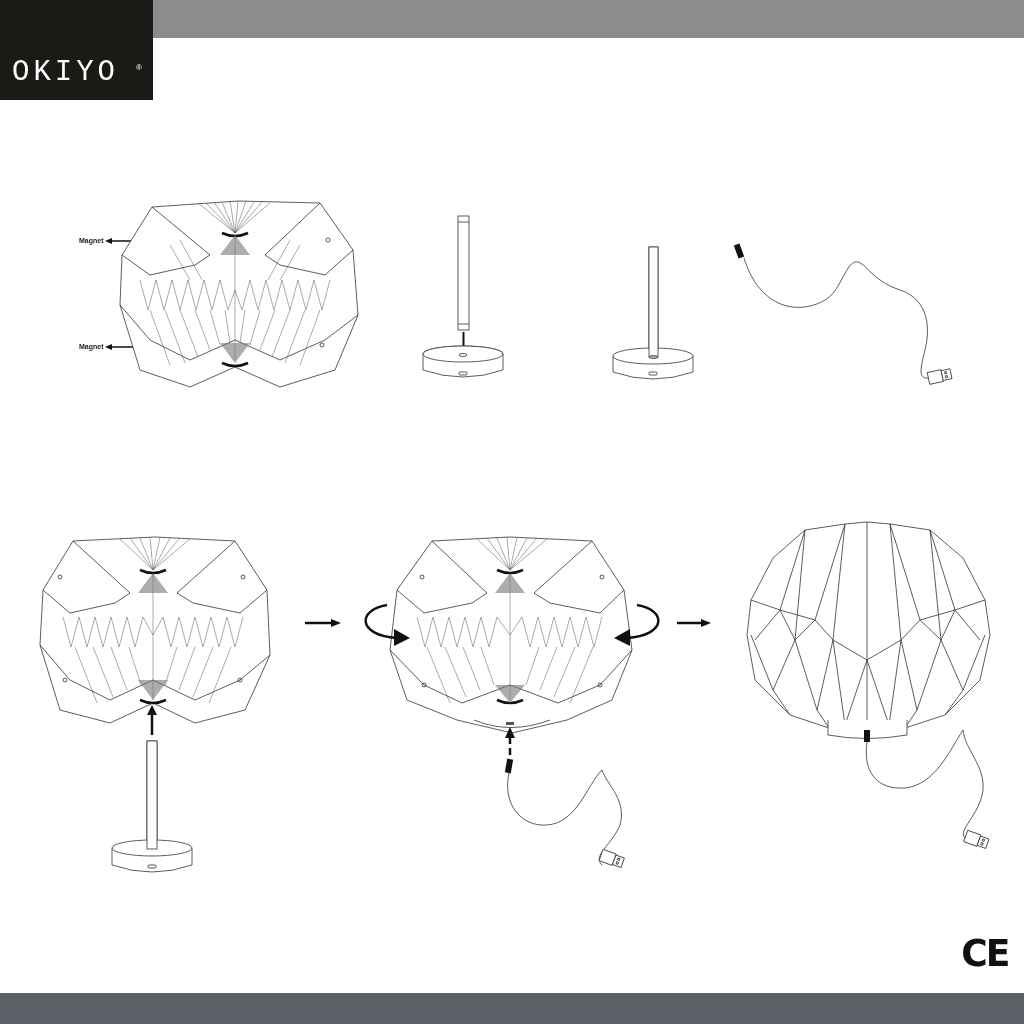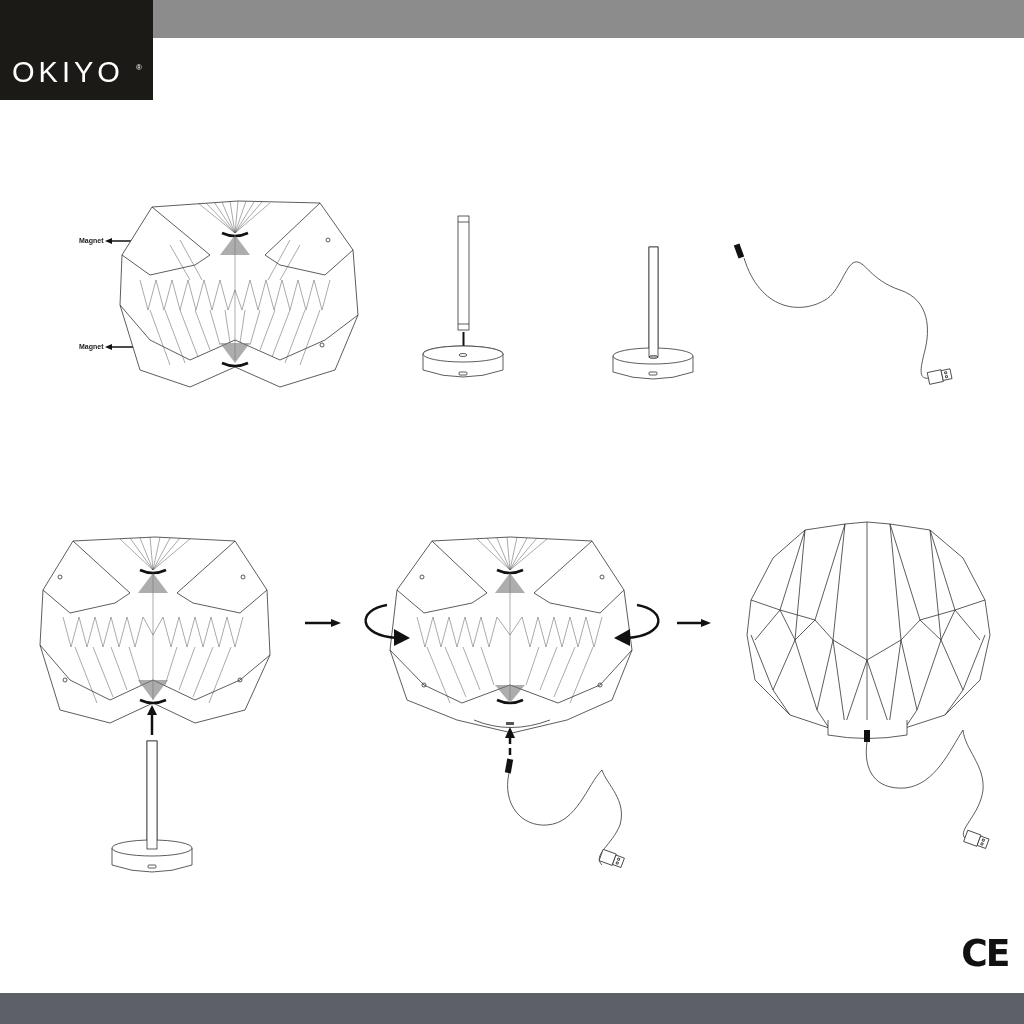"OKIYO" .logo-text { font-family: Liberation Sans, sans-serif -> Liberation Mono, monospace }
